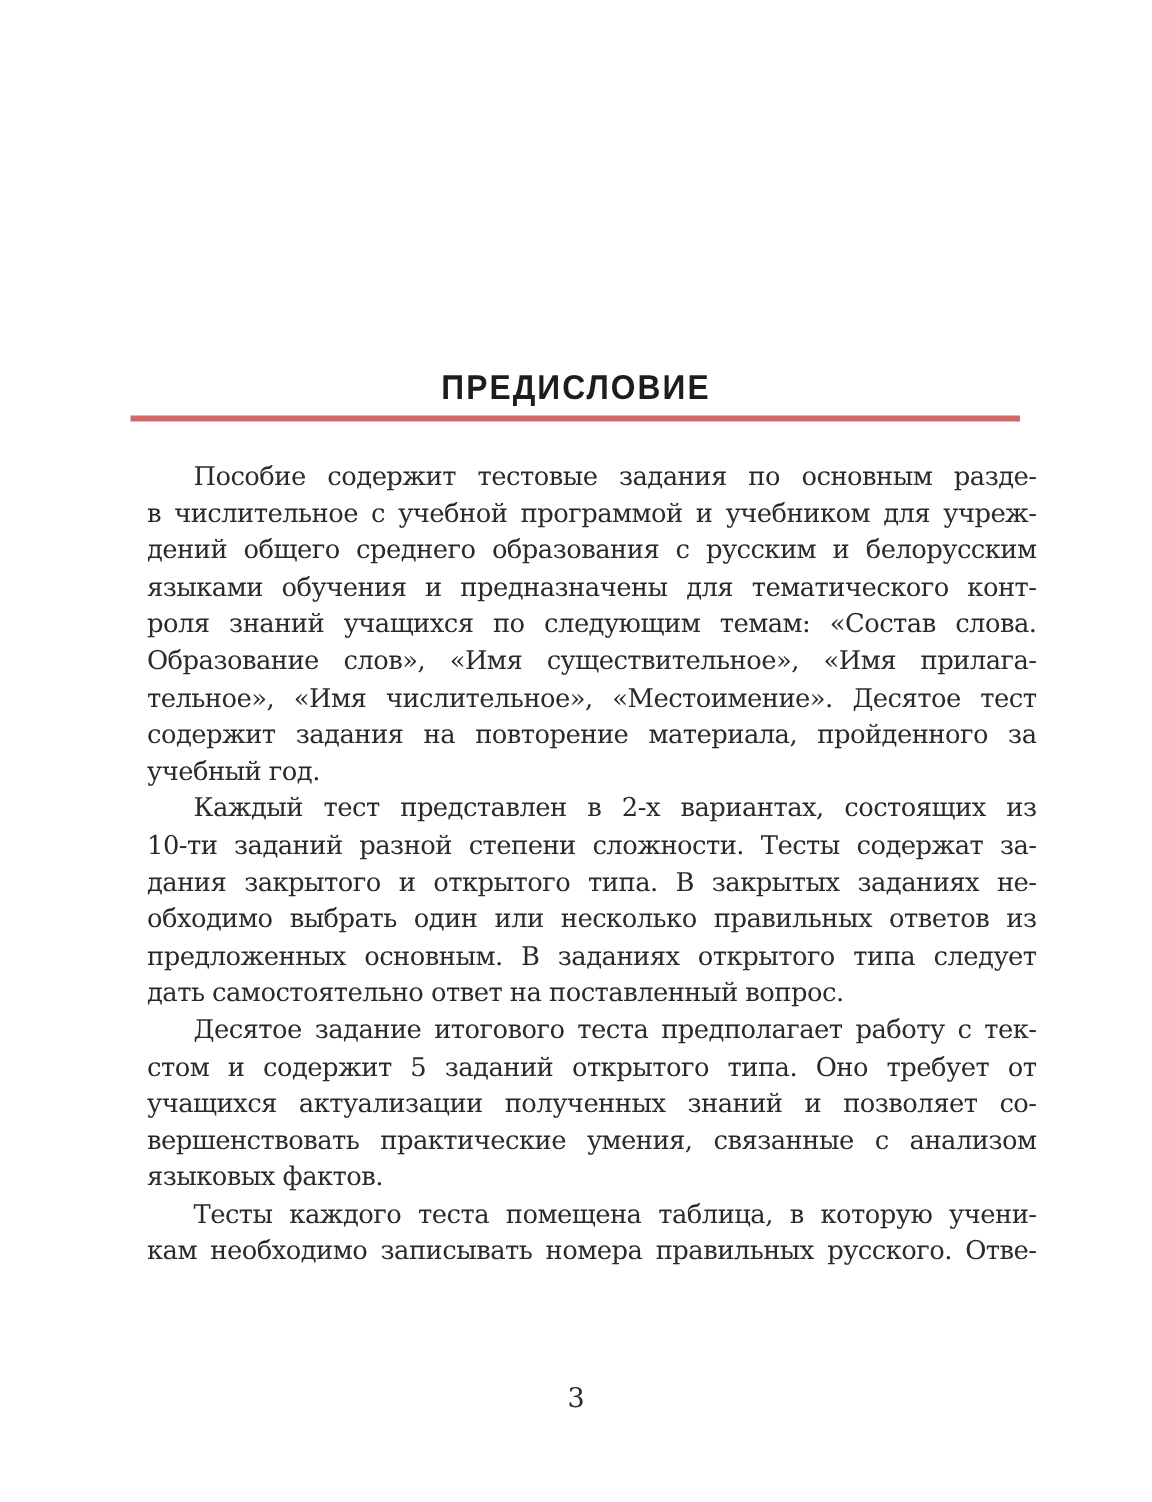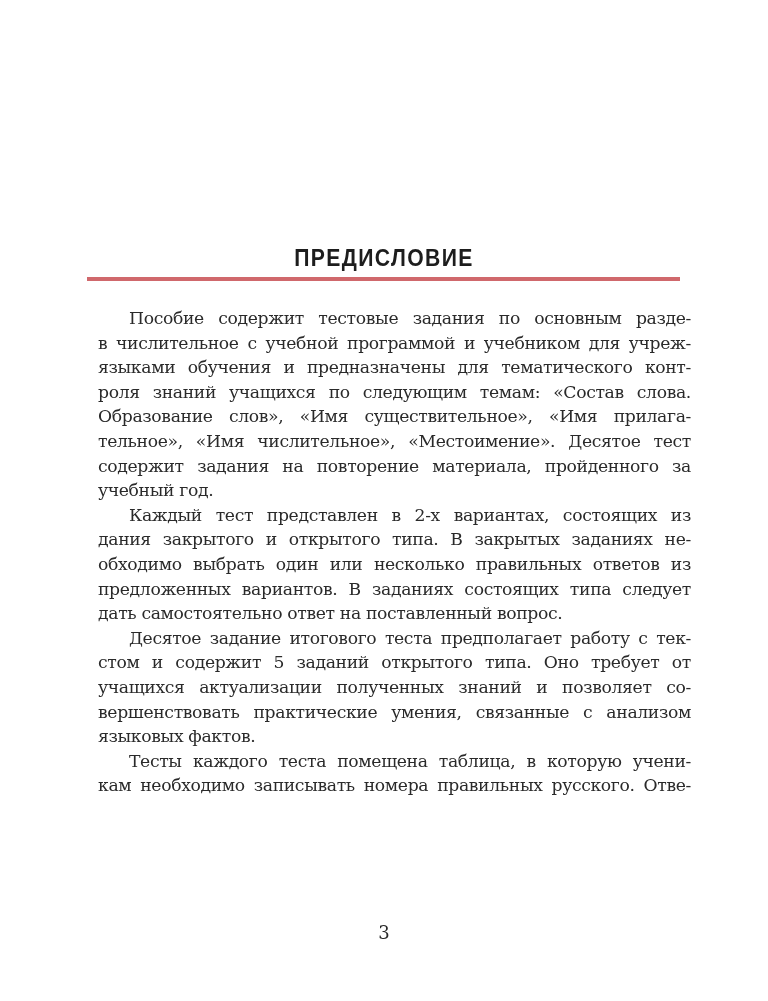"дений общего среднего образования с" span.line { html: none -> <span>дений общего среднего образования с русским и белорусским</span> }
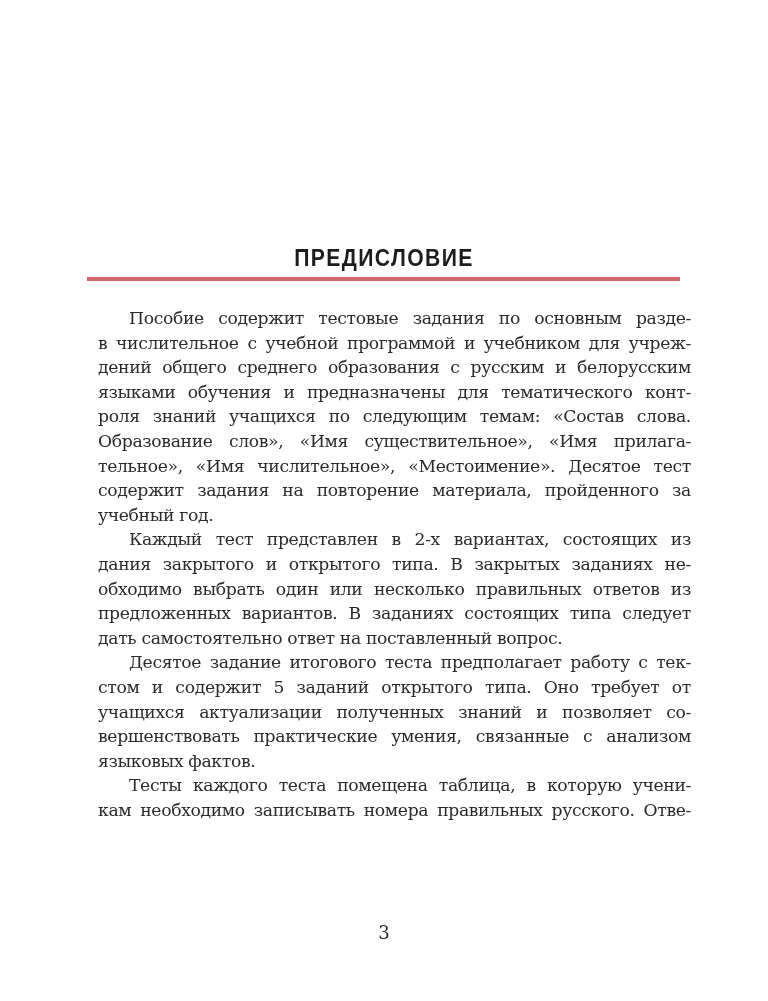"10-ти заданий разной степени сложности." span.line { html: none -> <span>10-ти заданий разной степени сложности. Тесты содержат за-</span> }
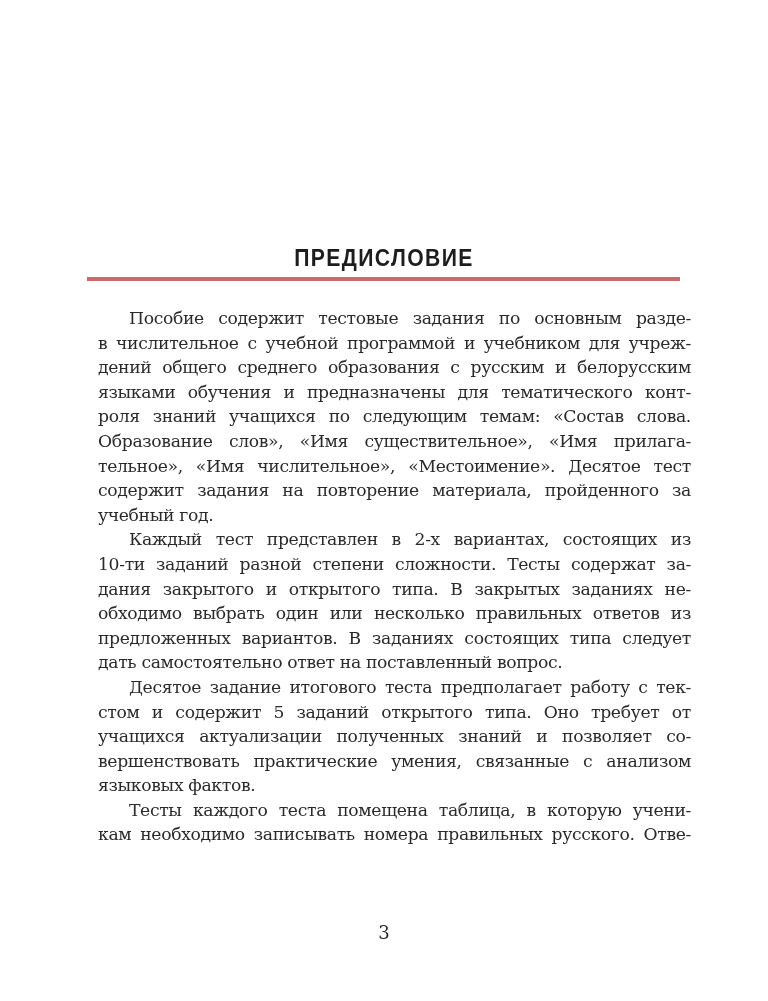"предложенных вариантов. В заданиях" span.line { text: вариантов. В заданиях состоящих -> основным. В заданиях открытого }
